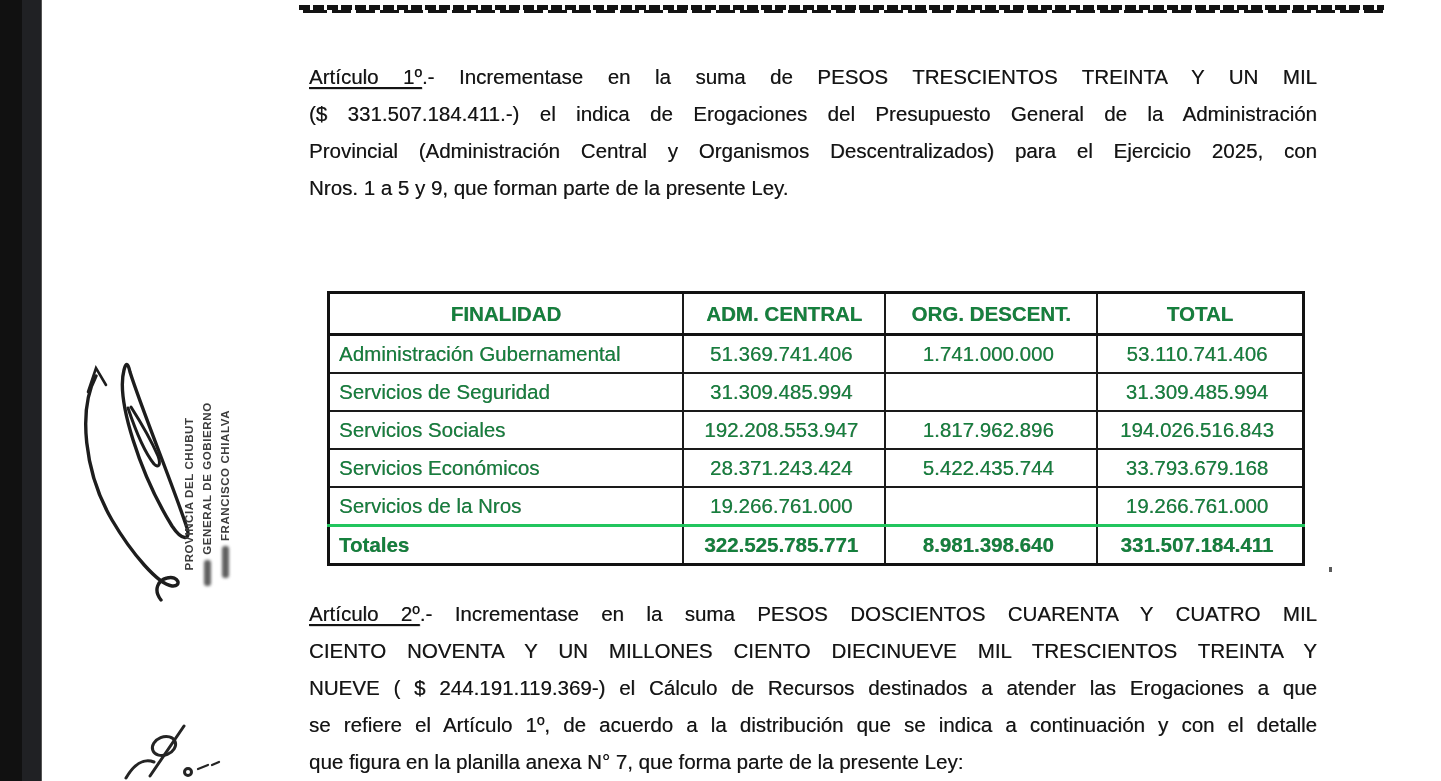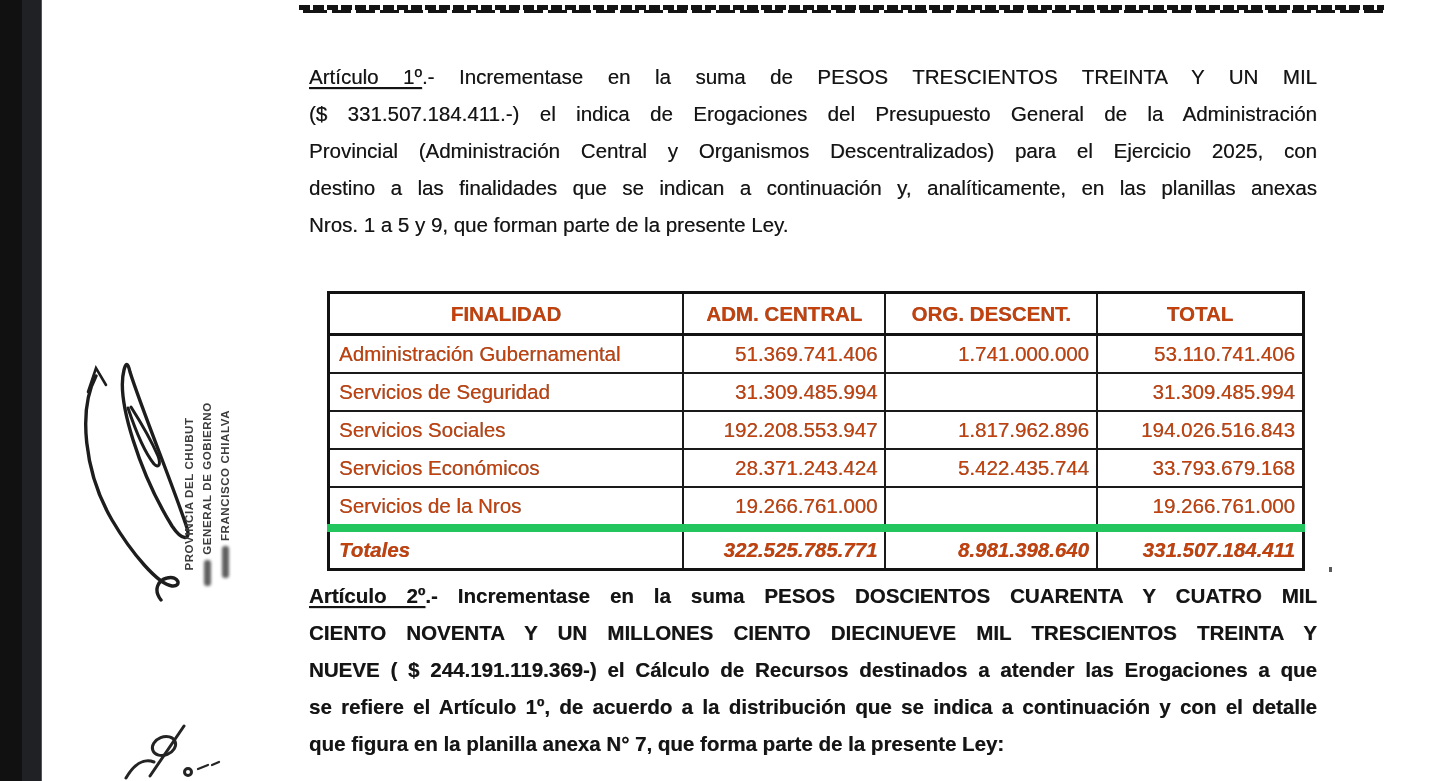"destino a las finalidades que" div.line { html: <div>destino a las finalidades que se indican a continuación y, analíticamente, en las planillas anexas</div> -> none }
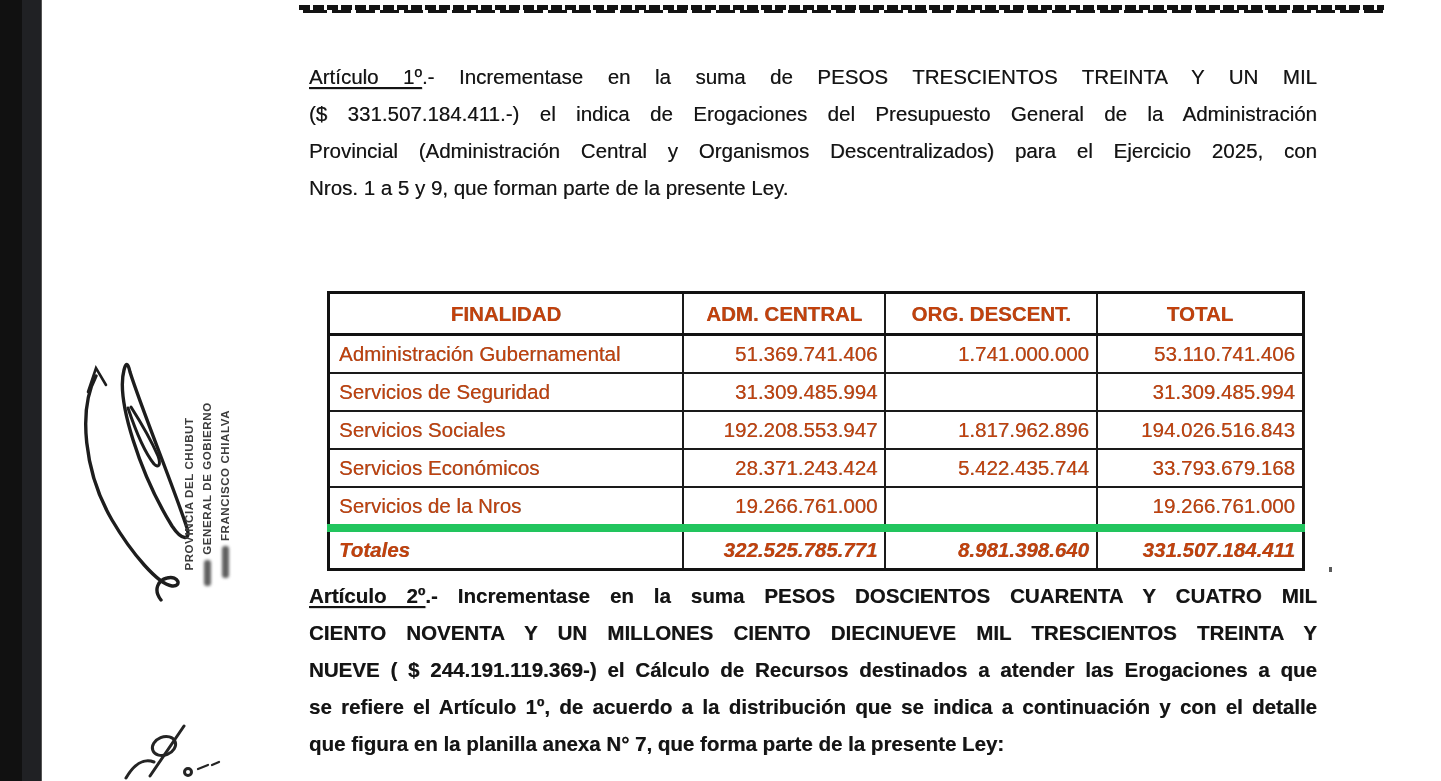"FINALIDAD" table.btable { color: #c2410c -> #15803d }
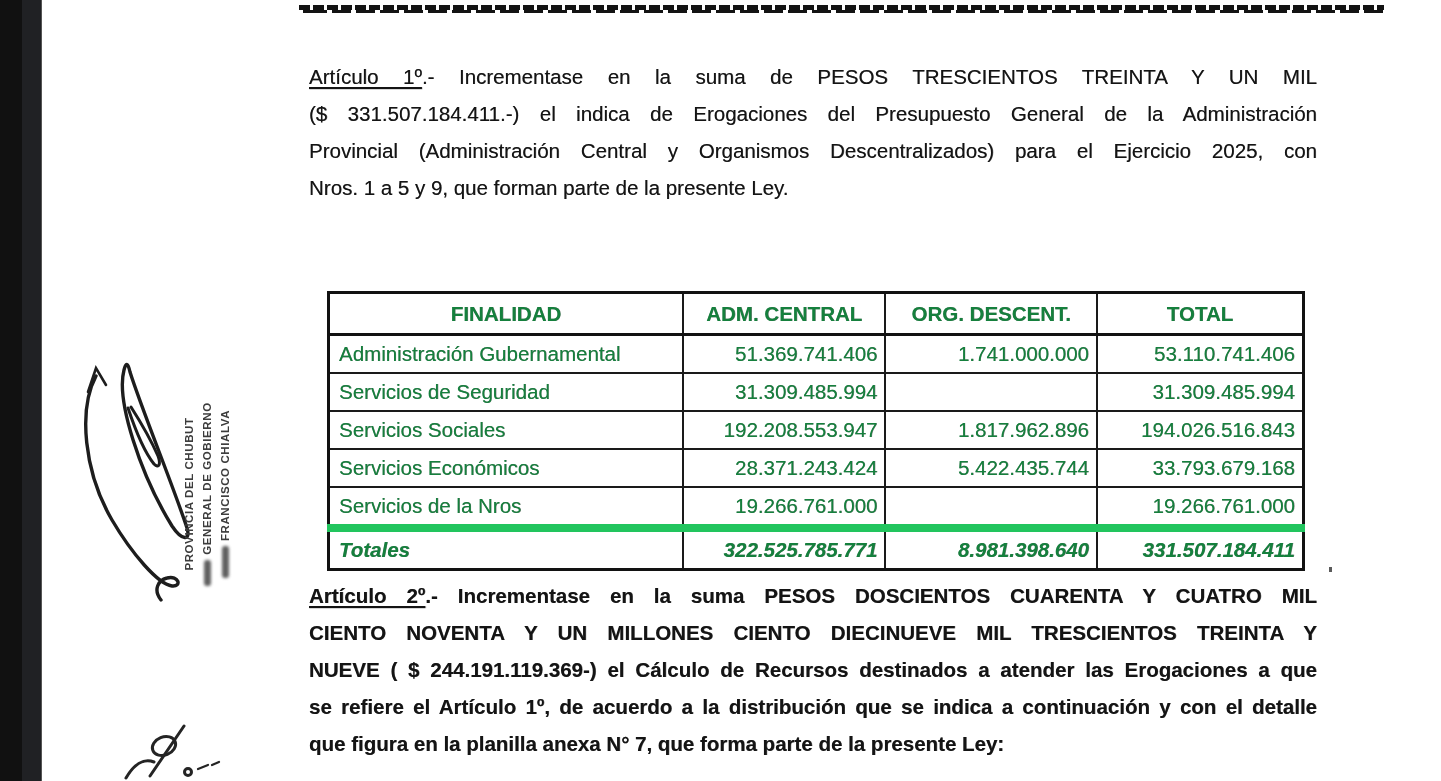"51.369.741.406" .btable td.num { text-align: right -> center }
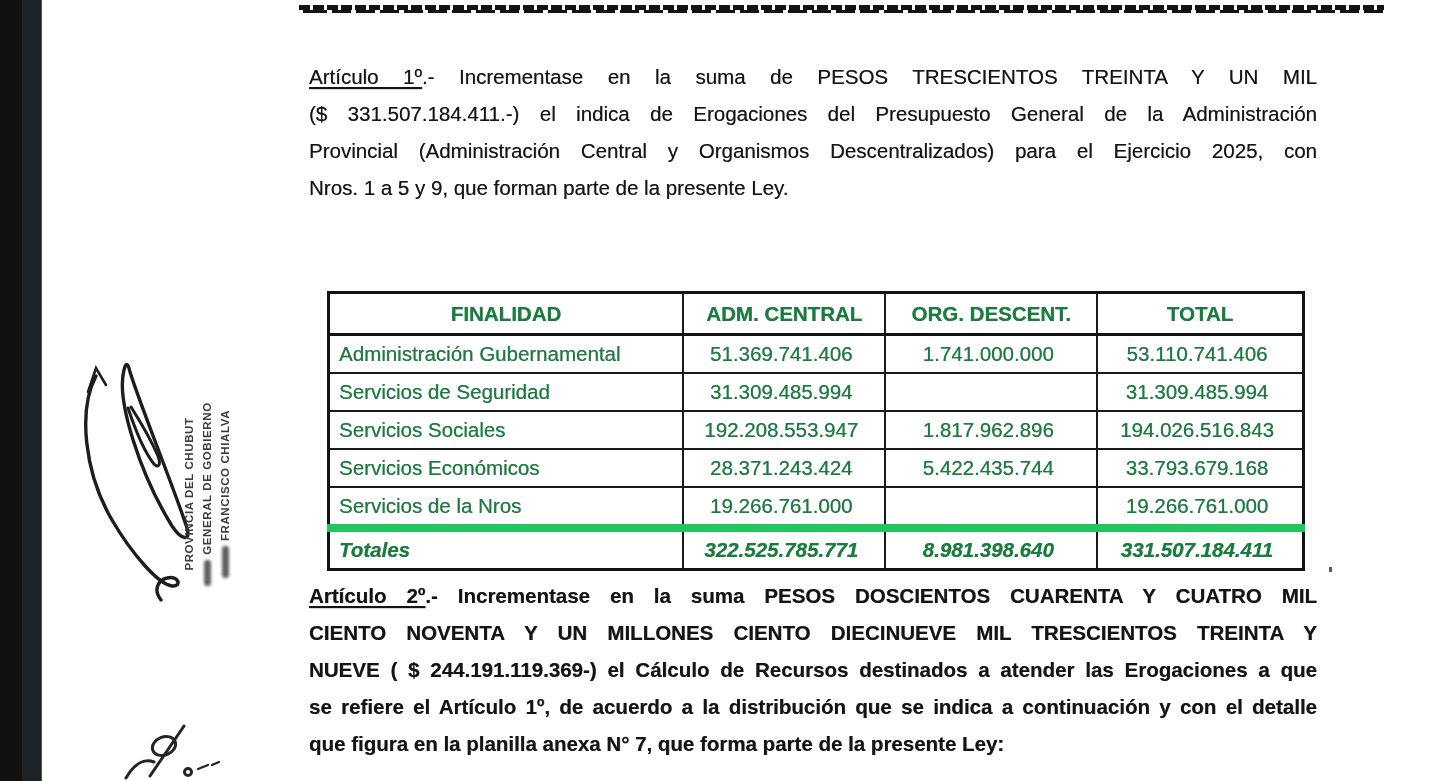"Totales" .btable tr.totals td { border-top: 8px solid #22c55e -> 3px solid #22c55e; font-style: italic -> none }
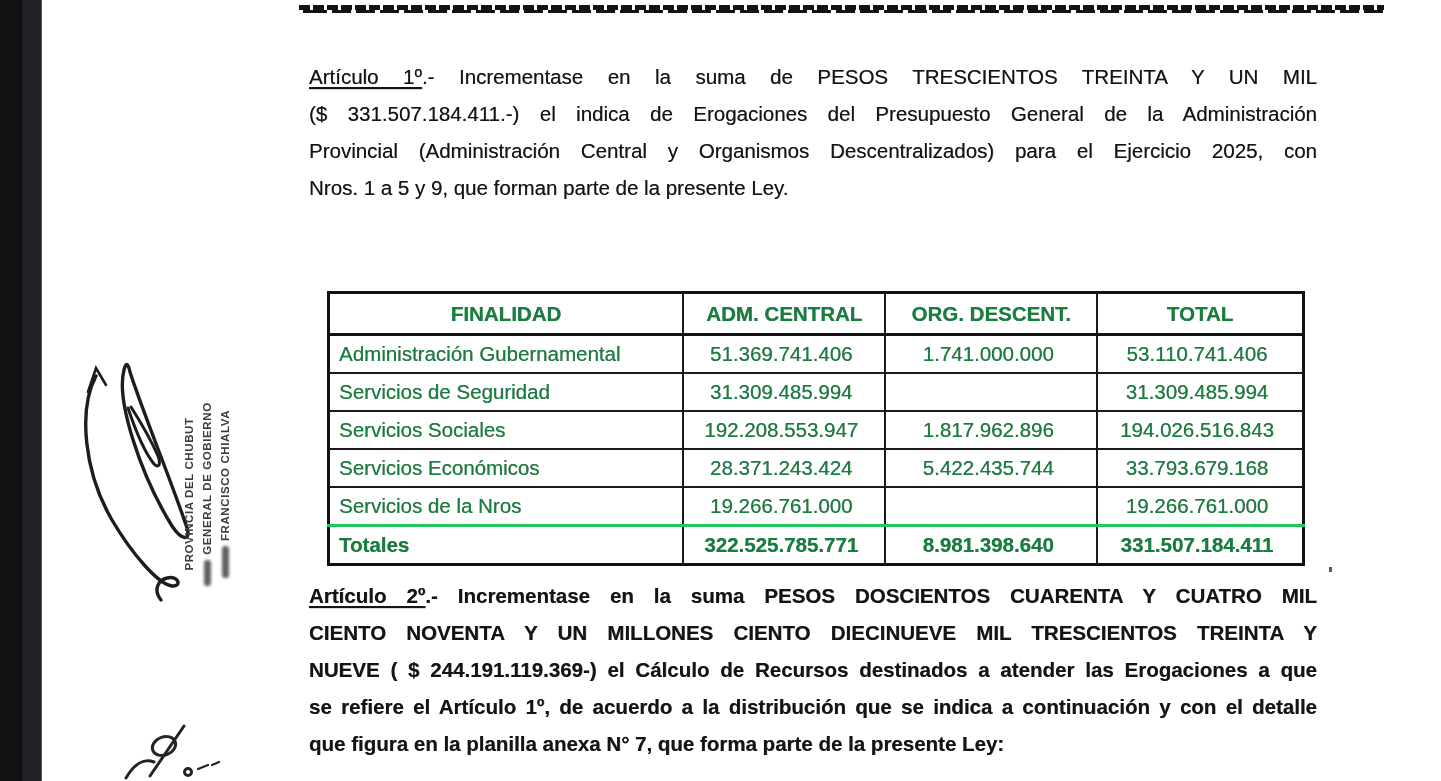"Artículo 2º.- Incrementase en la" .p2 { font-weight: bold -> none; top: 577px -> 595px }
